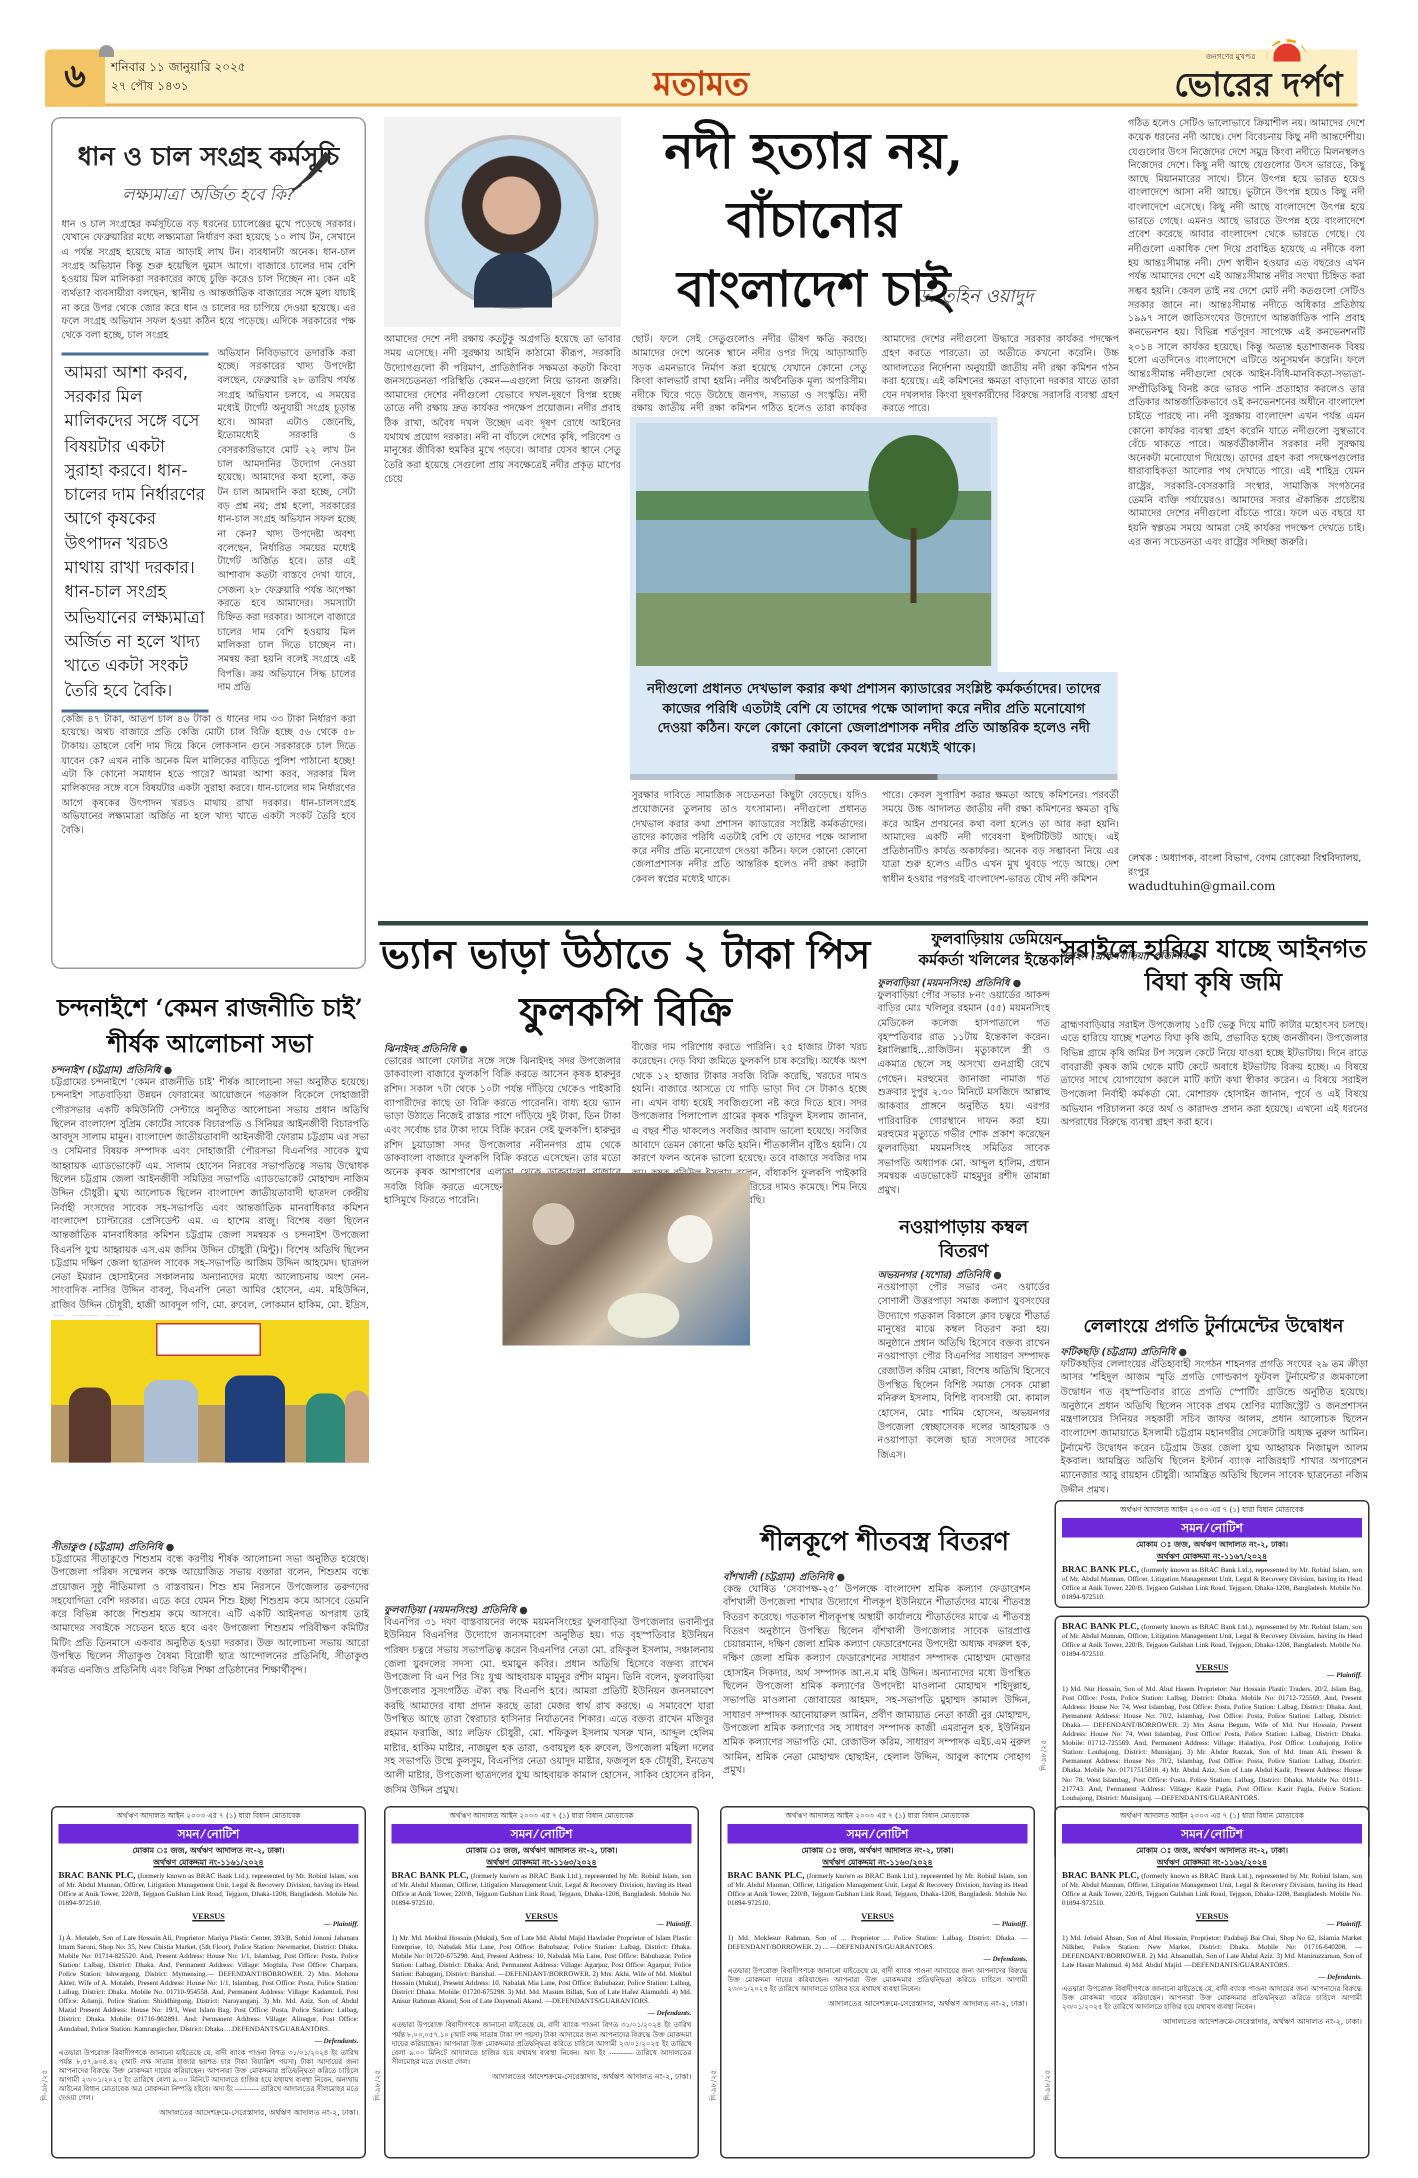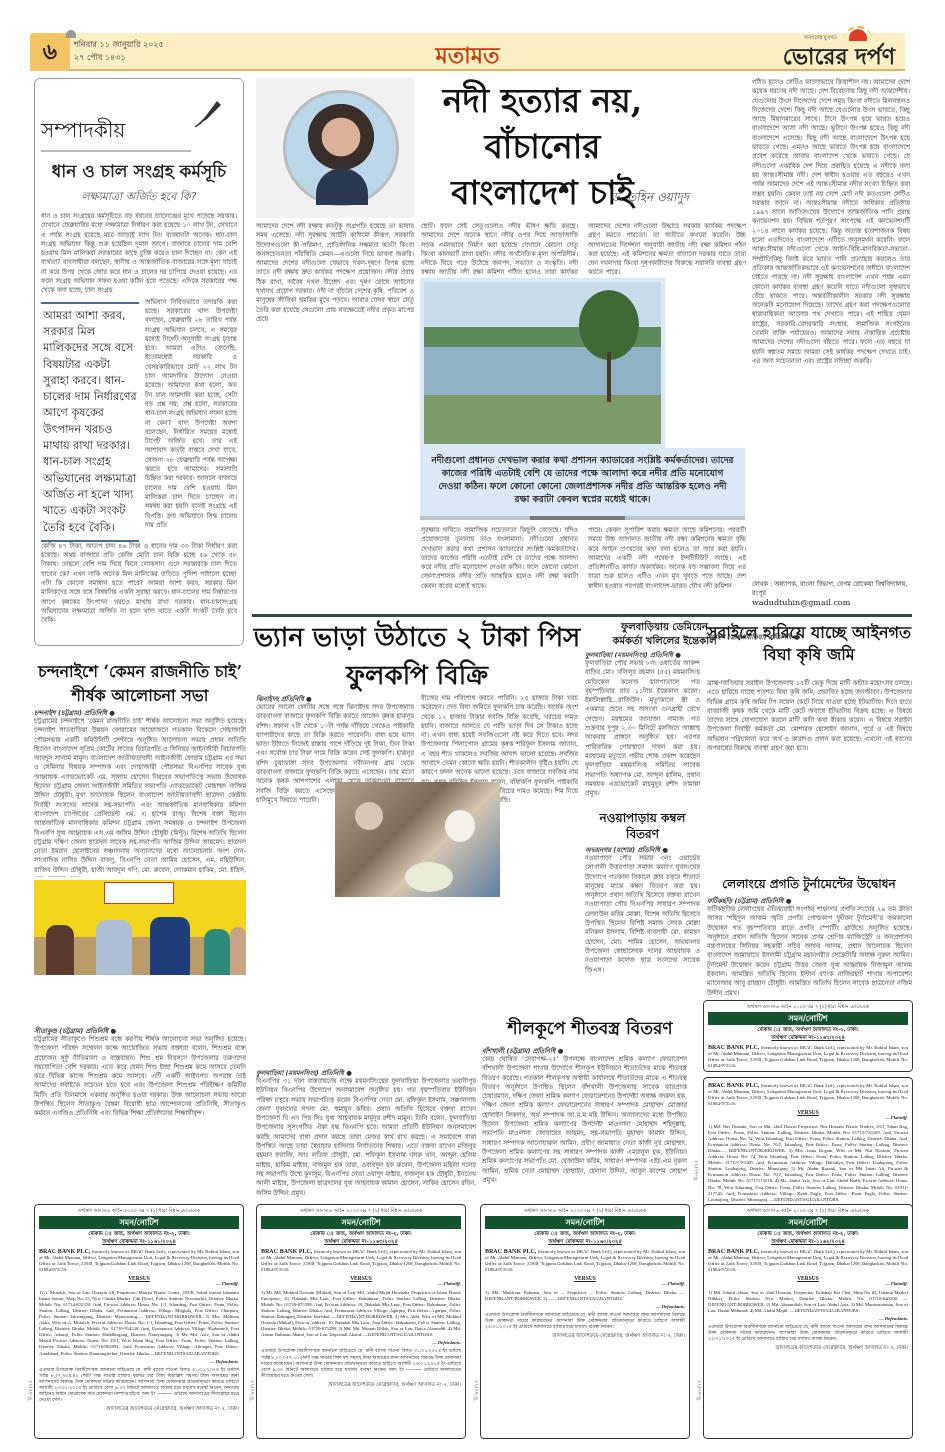"সম্পাদকীয়" div.ed-head { html: <div>সম্পাদকীয়</div> -> none }
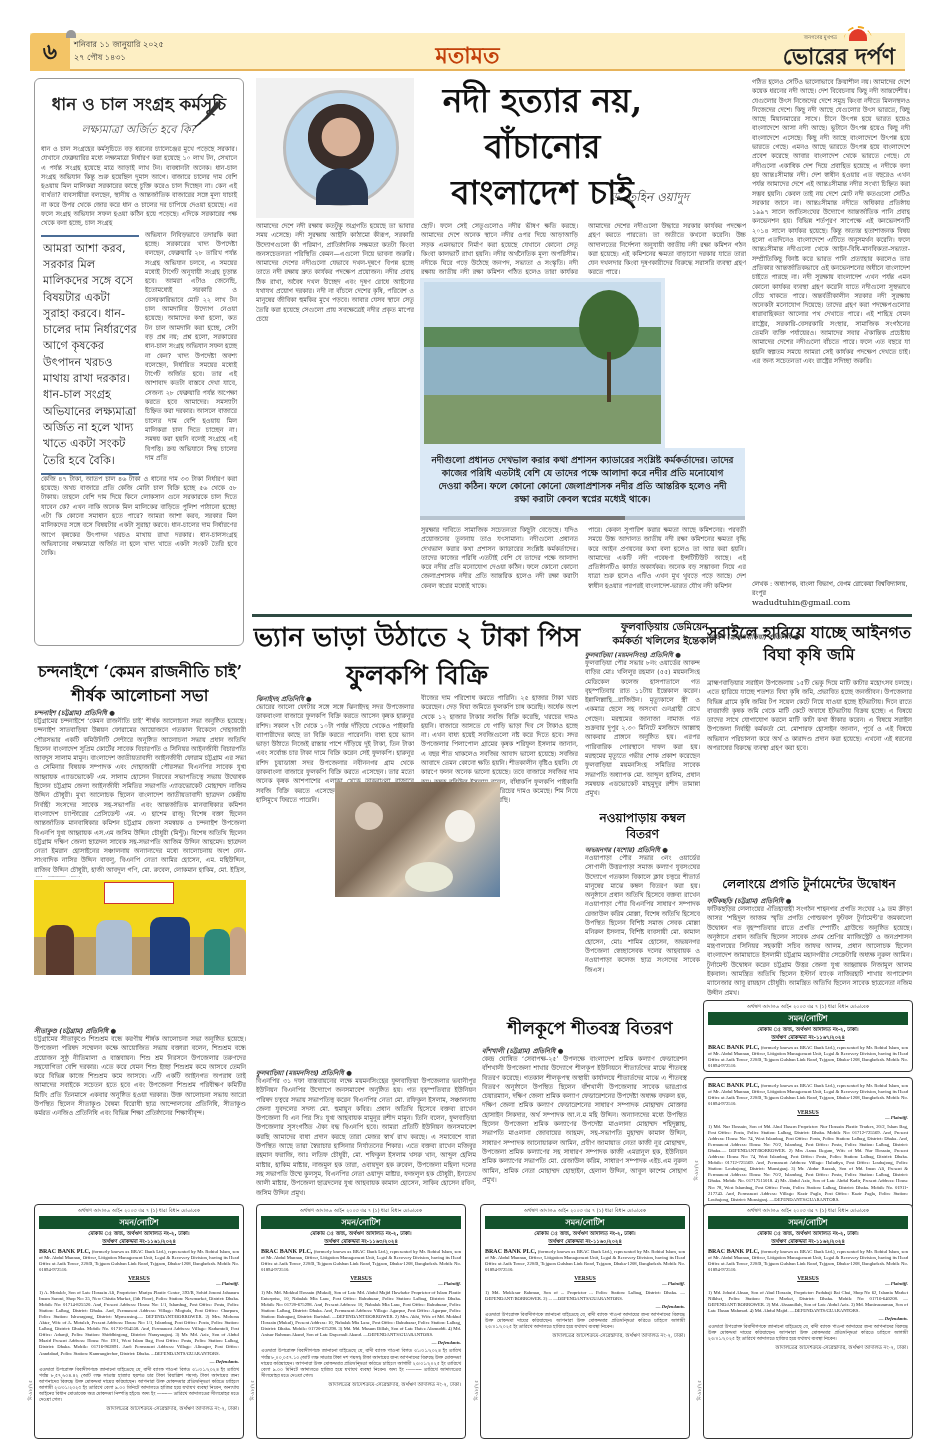"লেখক : অধ্যাপক, বাংলা বিভাগ," .author-note { margin-top: 12px -> 0 }
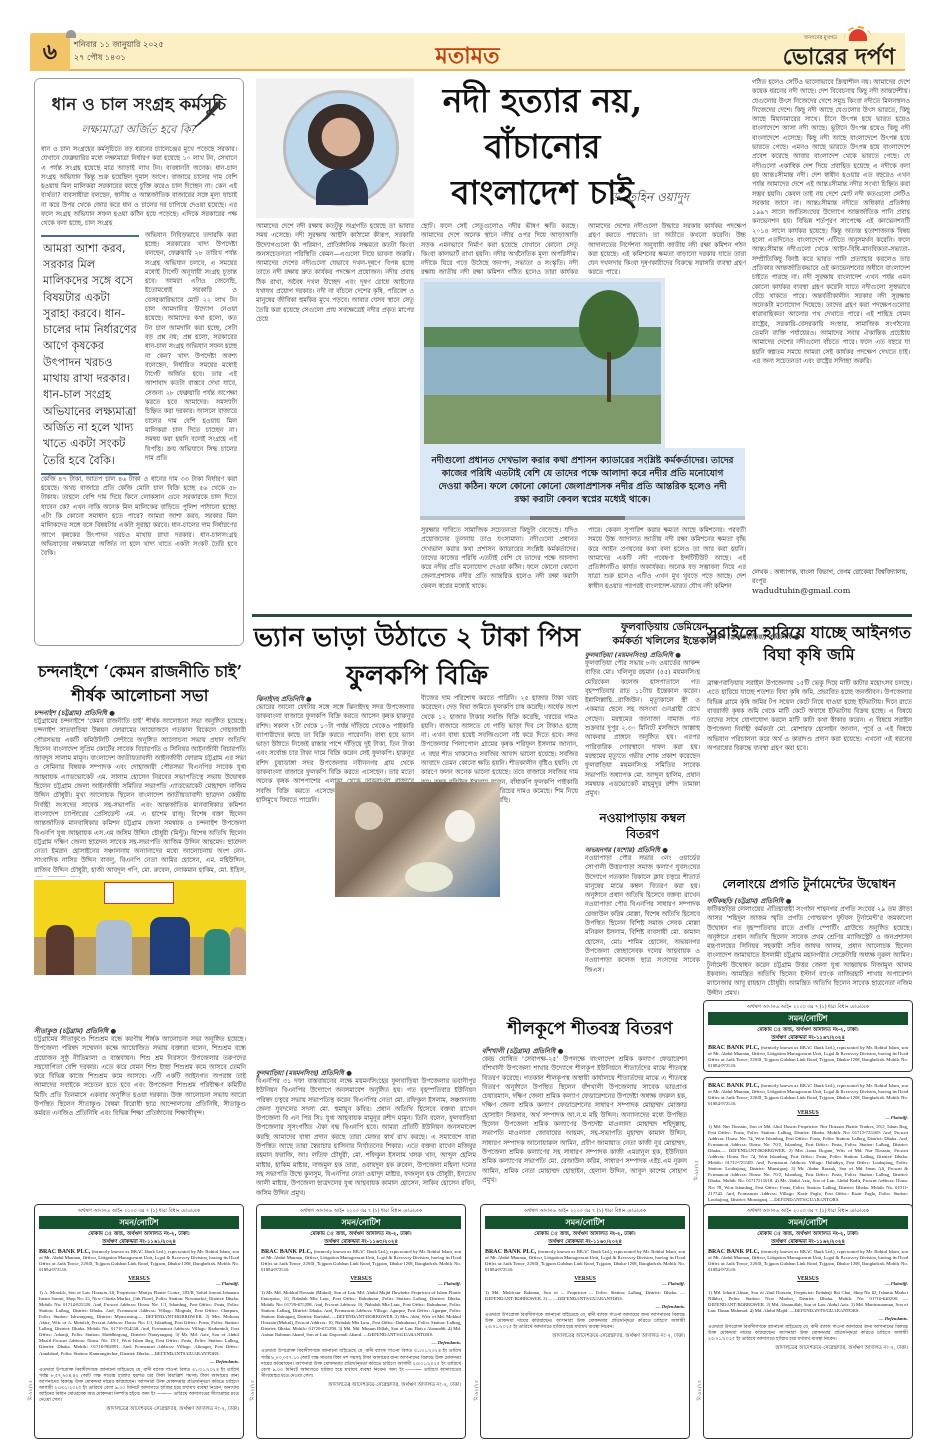"সমন/নোটিশ" .notice-bar { background: #14532d -> #6d28d9; font-family: none -> Liberation Mono, monospace }
